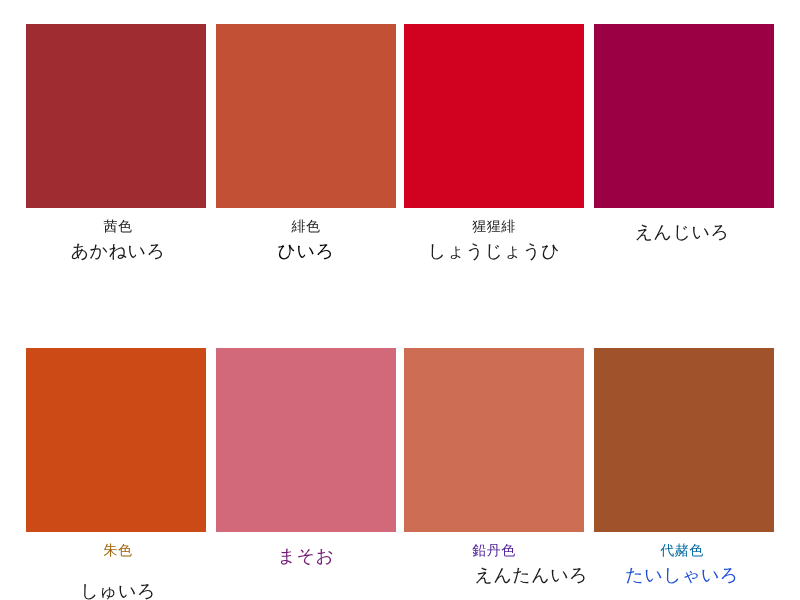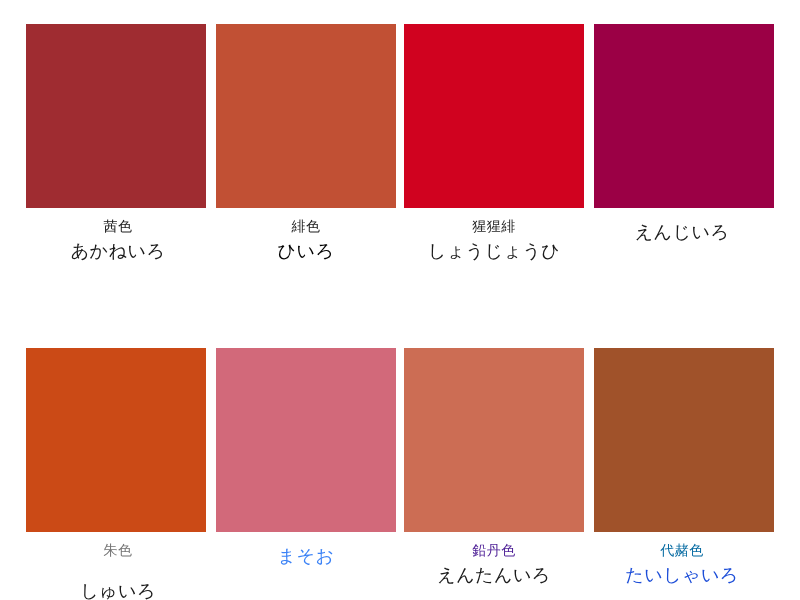"朱色" span.label-kanji { color: #737373 -> #a16207 }
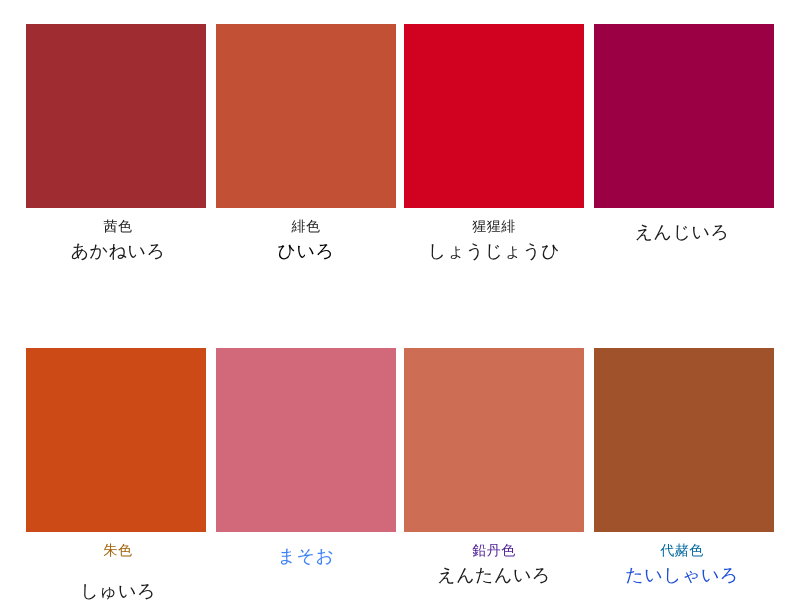"まそお" span.label-kana { color: #3b82f6 -> #701a75 }
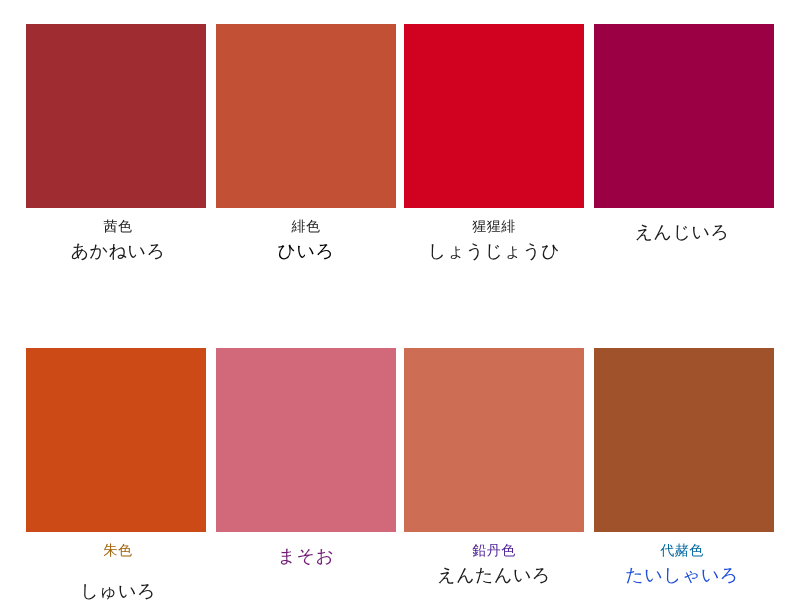"えんたんいろ" span.label-kana { text-align: none -> right }
